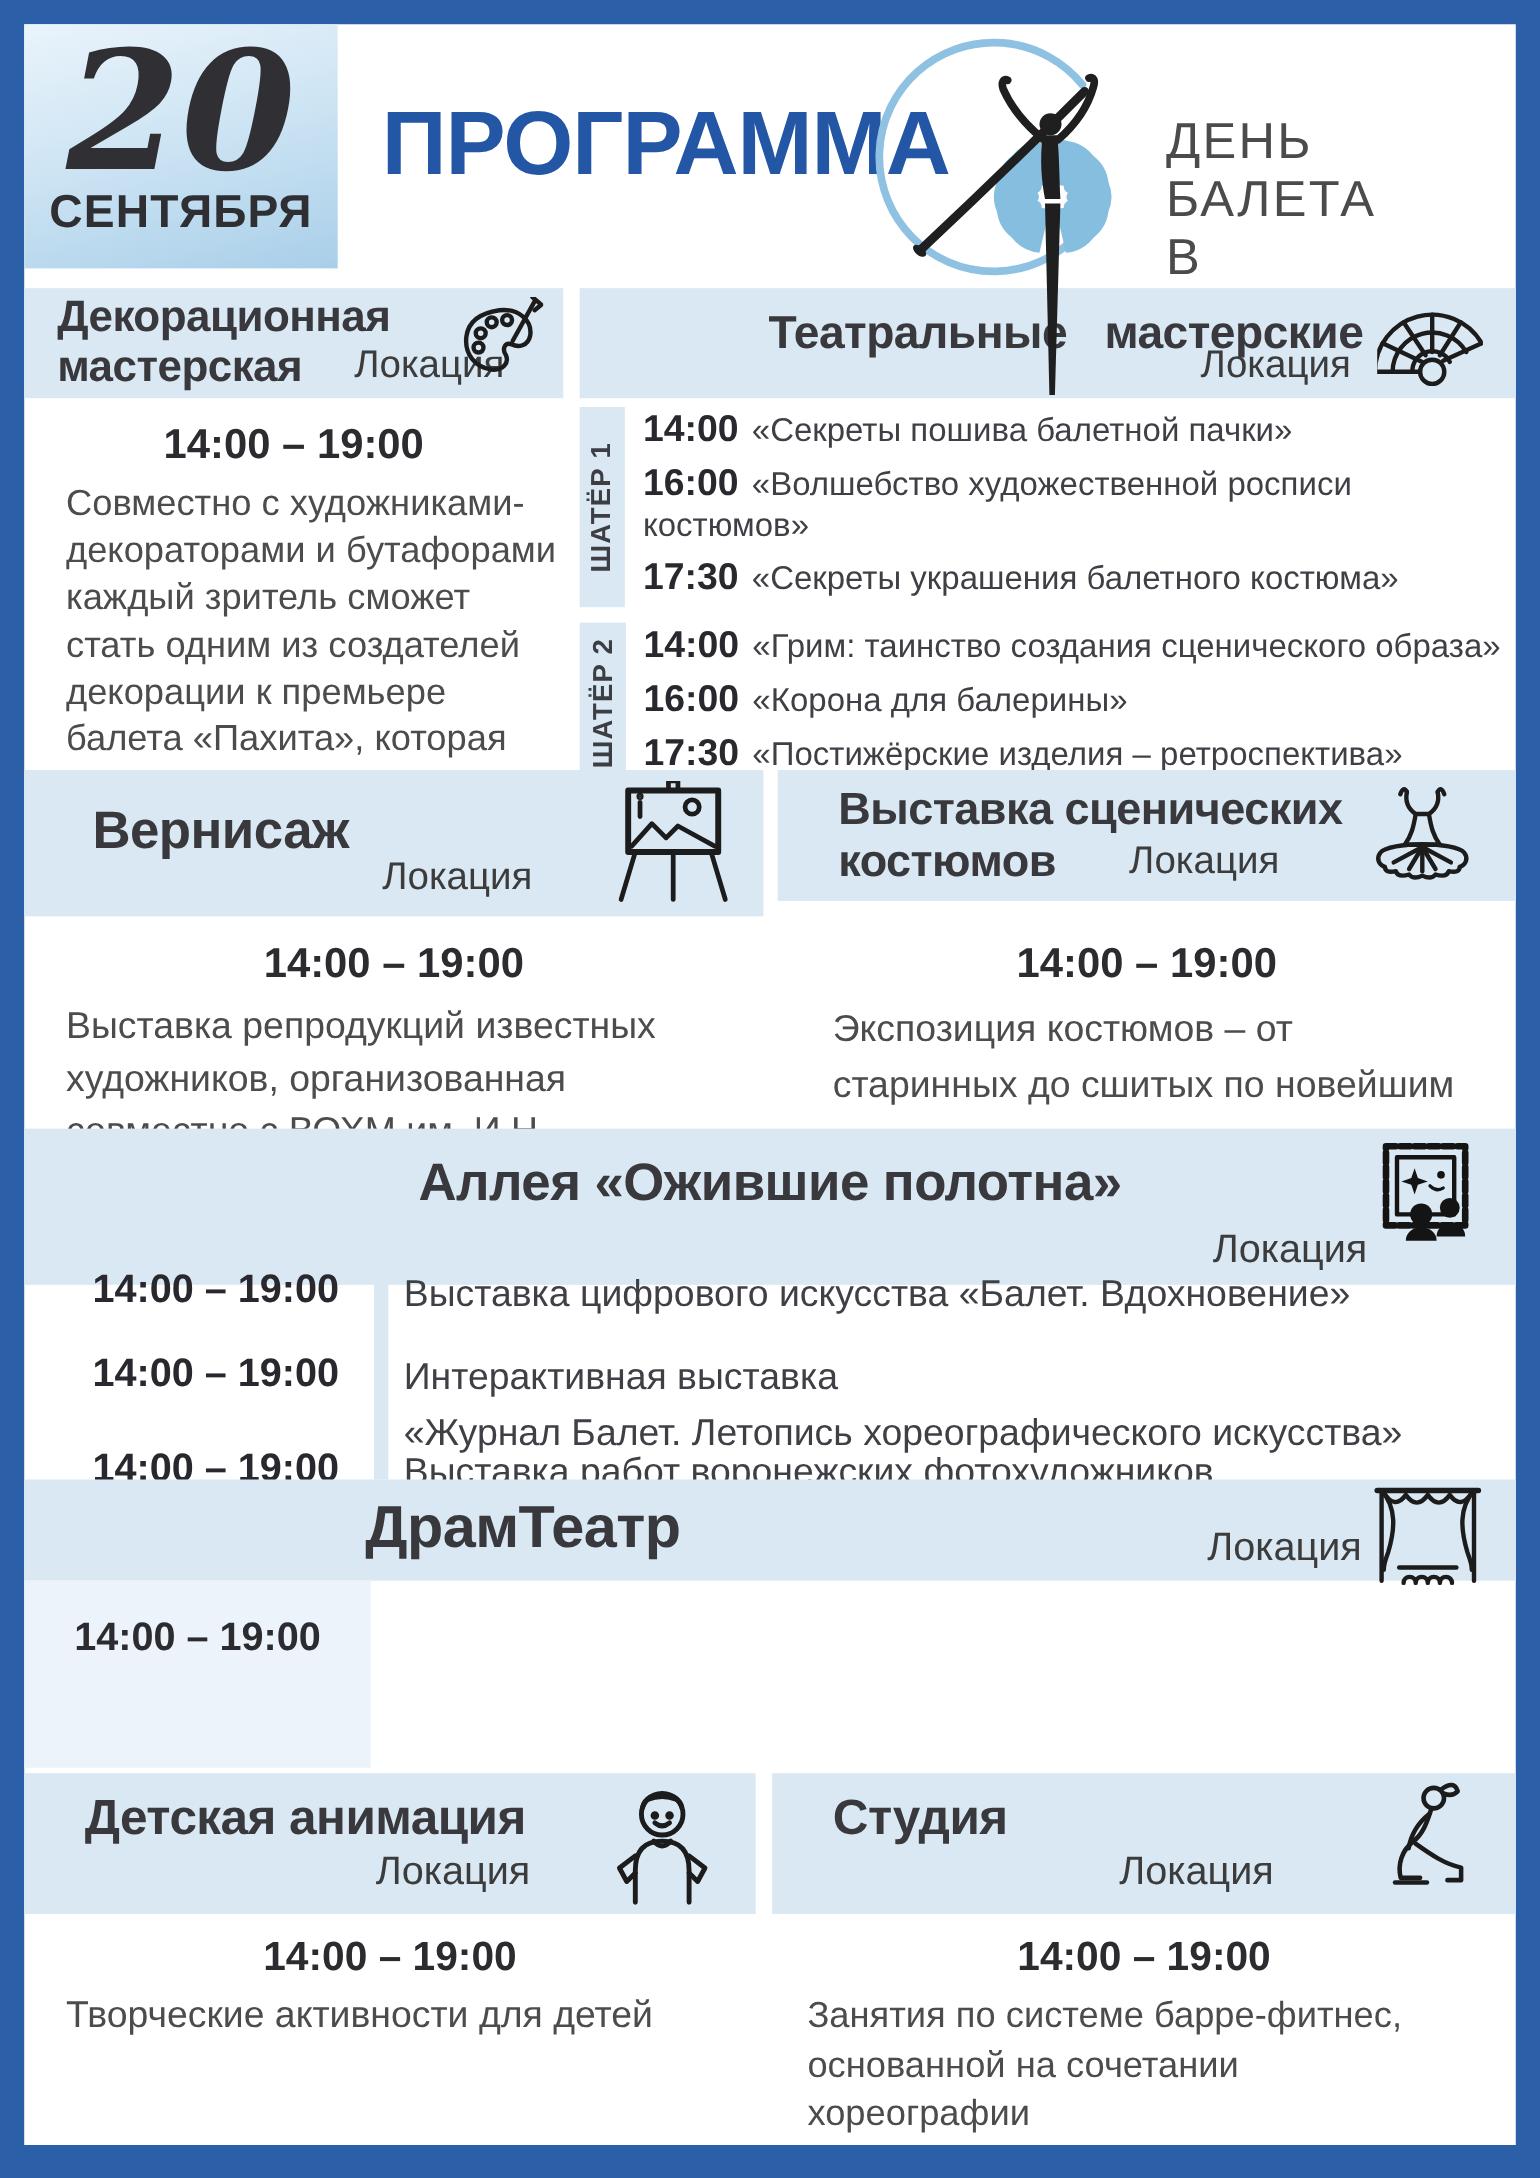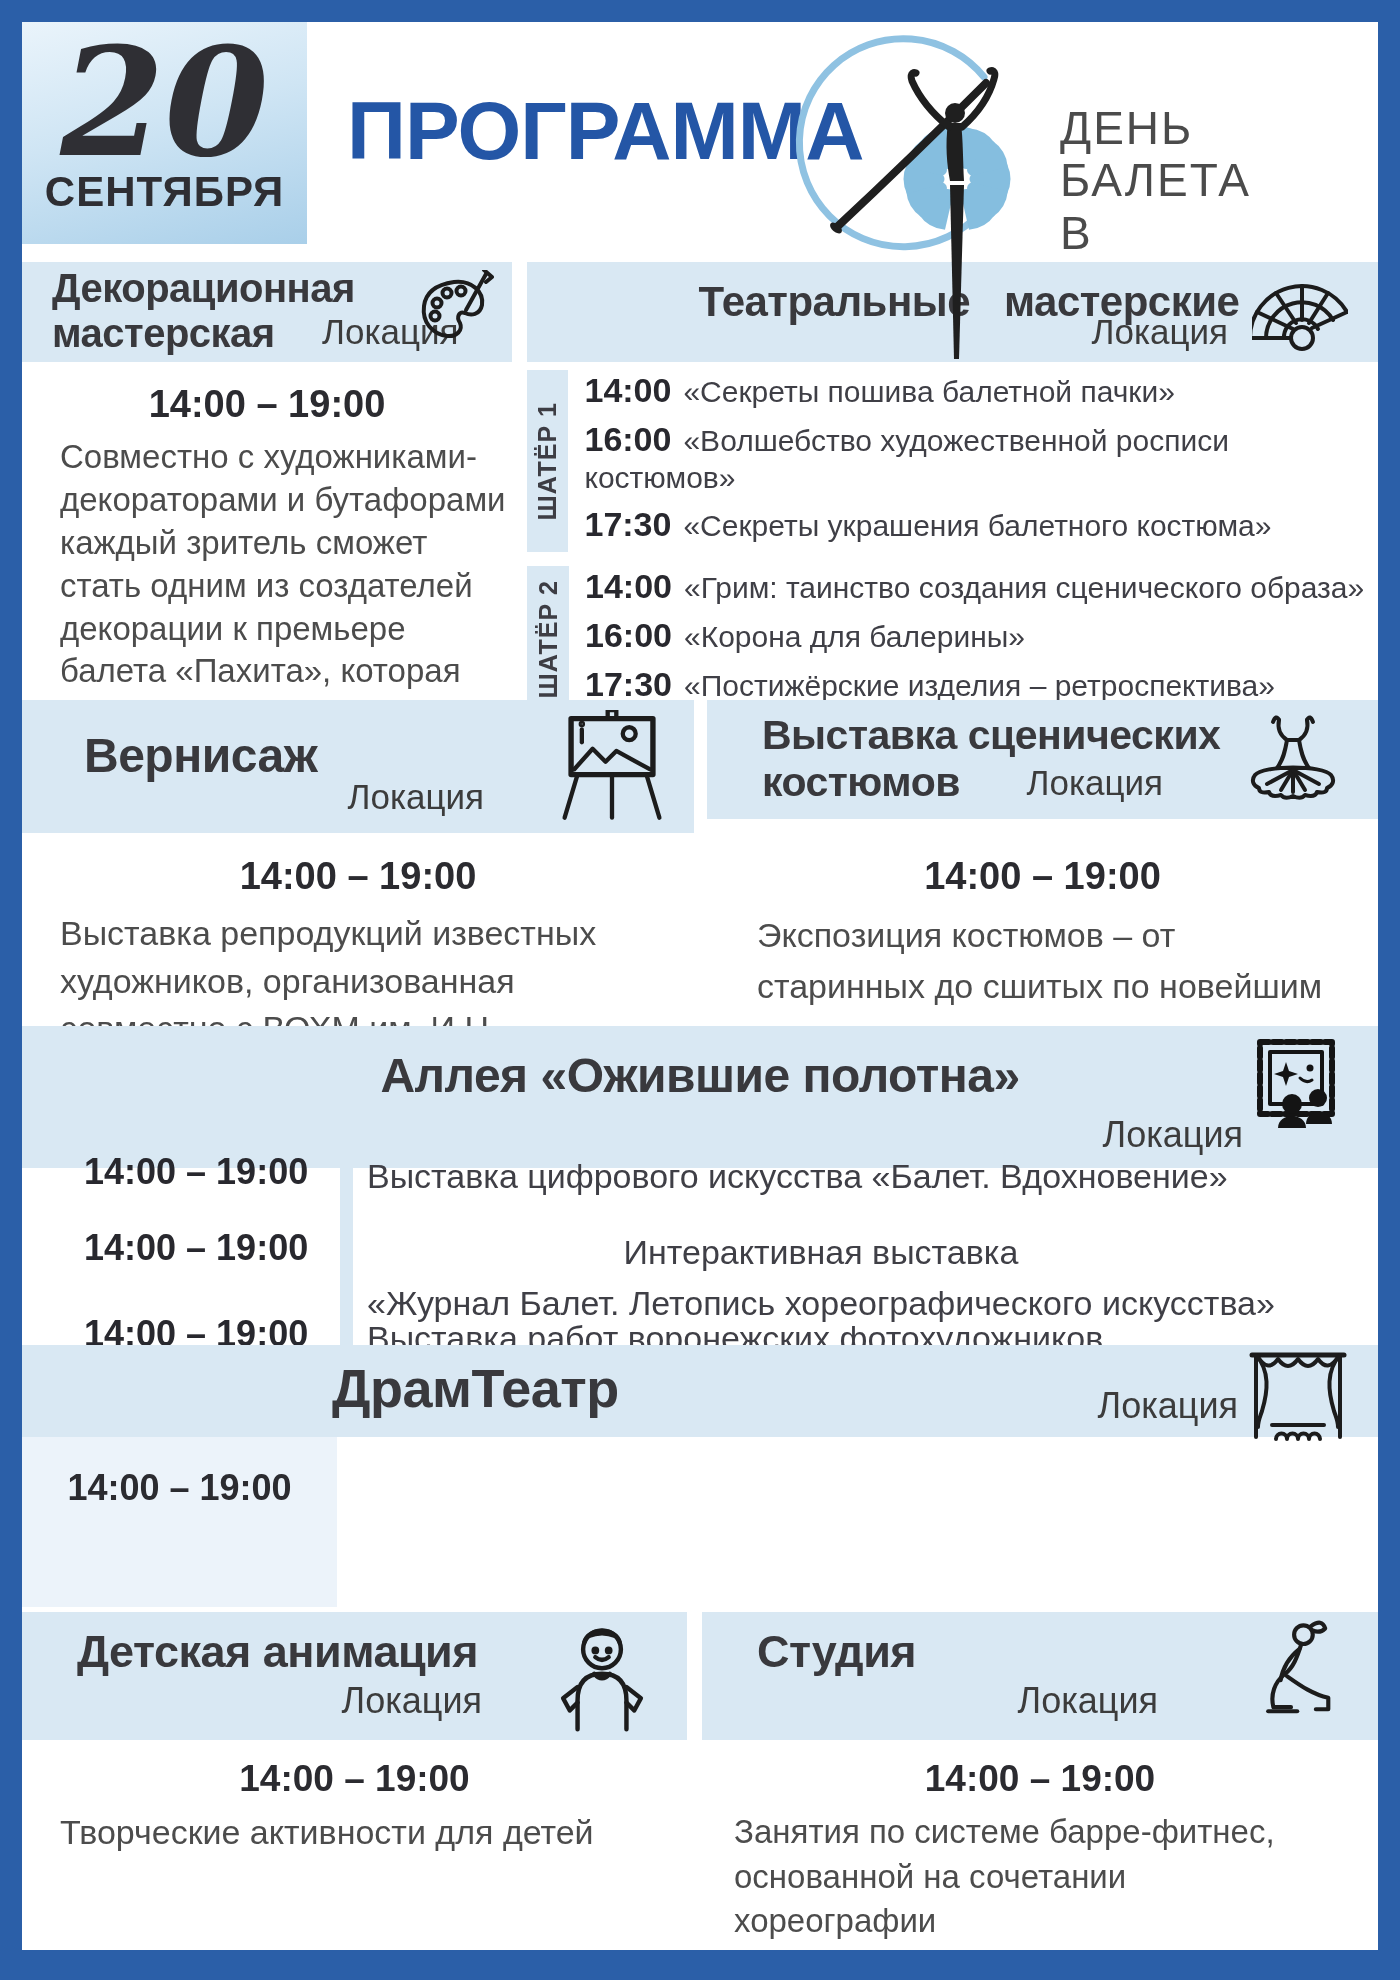"Выставка цифрового искусства «Балет." .alley-text { text-align: center -> none }
